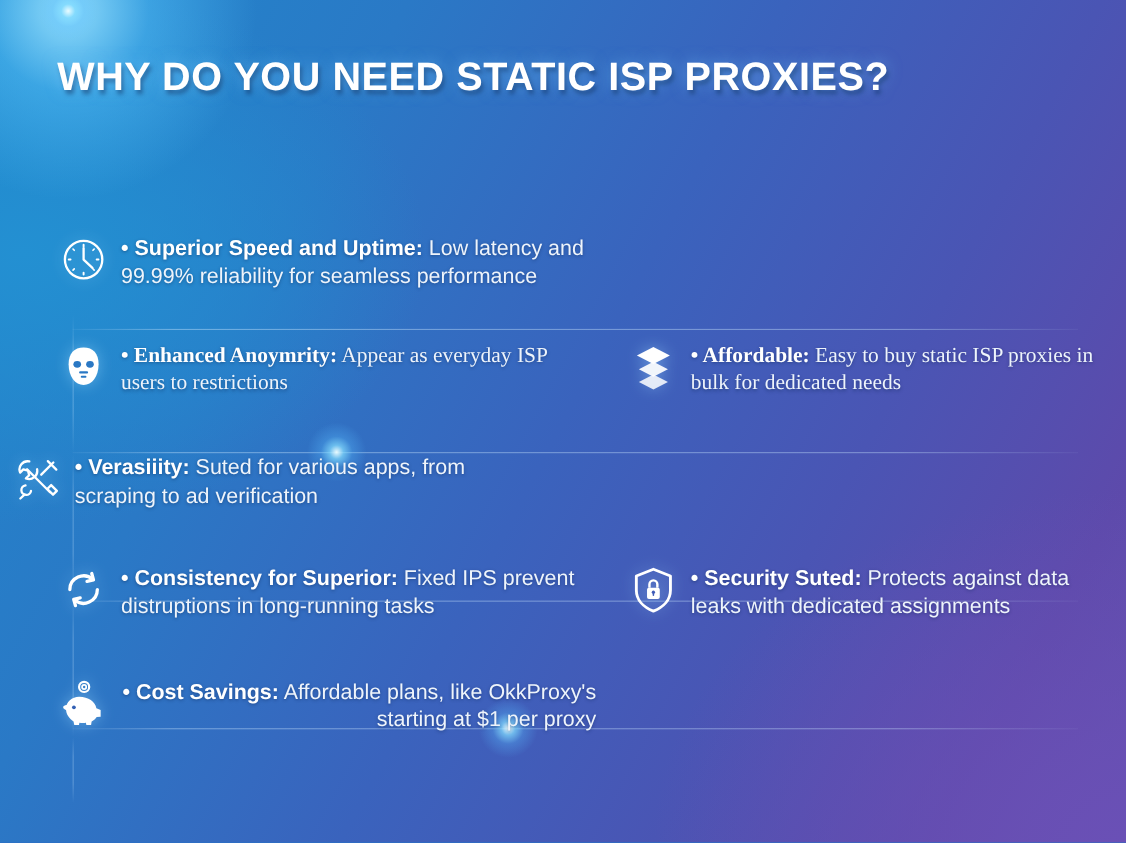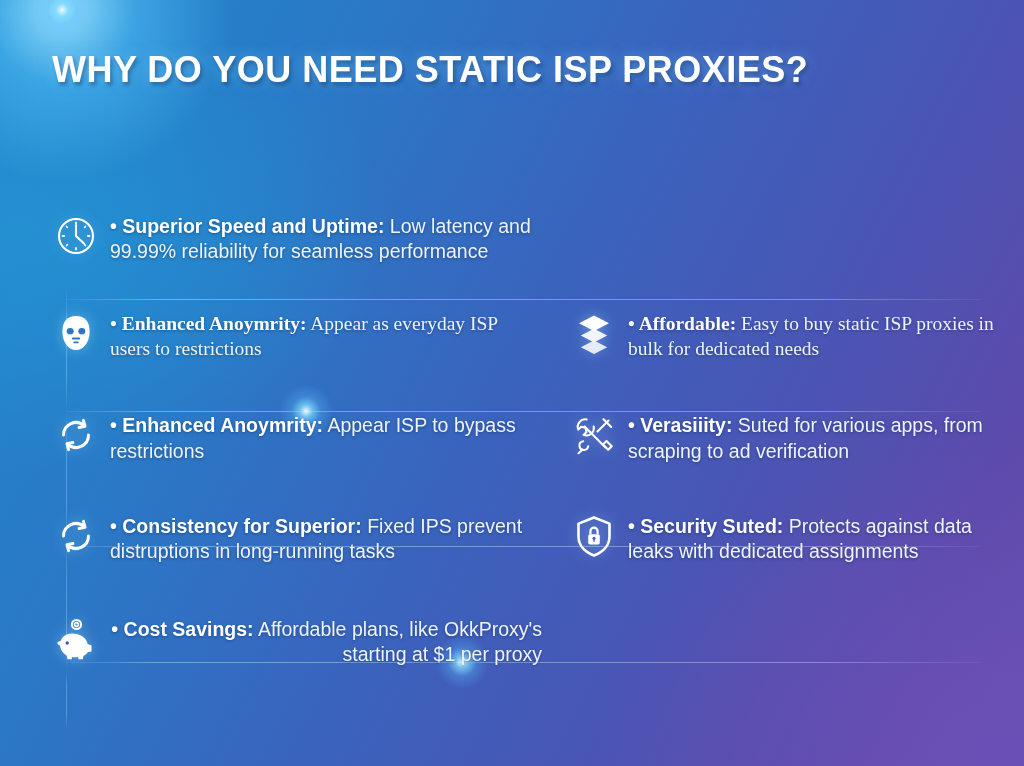"• Enhanced Anoymrity: Appear ISP" div.cell { html: <div> <span> <svg> <path></path> <path></path> <path></path> <path></path> </svg> </span> <div> <span>• </span><b>Enhanced Anoymrity:</b><span> Appear ISP to bypass restrictions</span> </div> </div> -> none }
